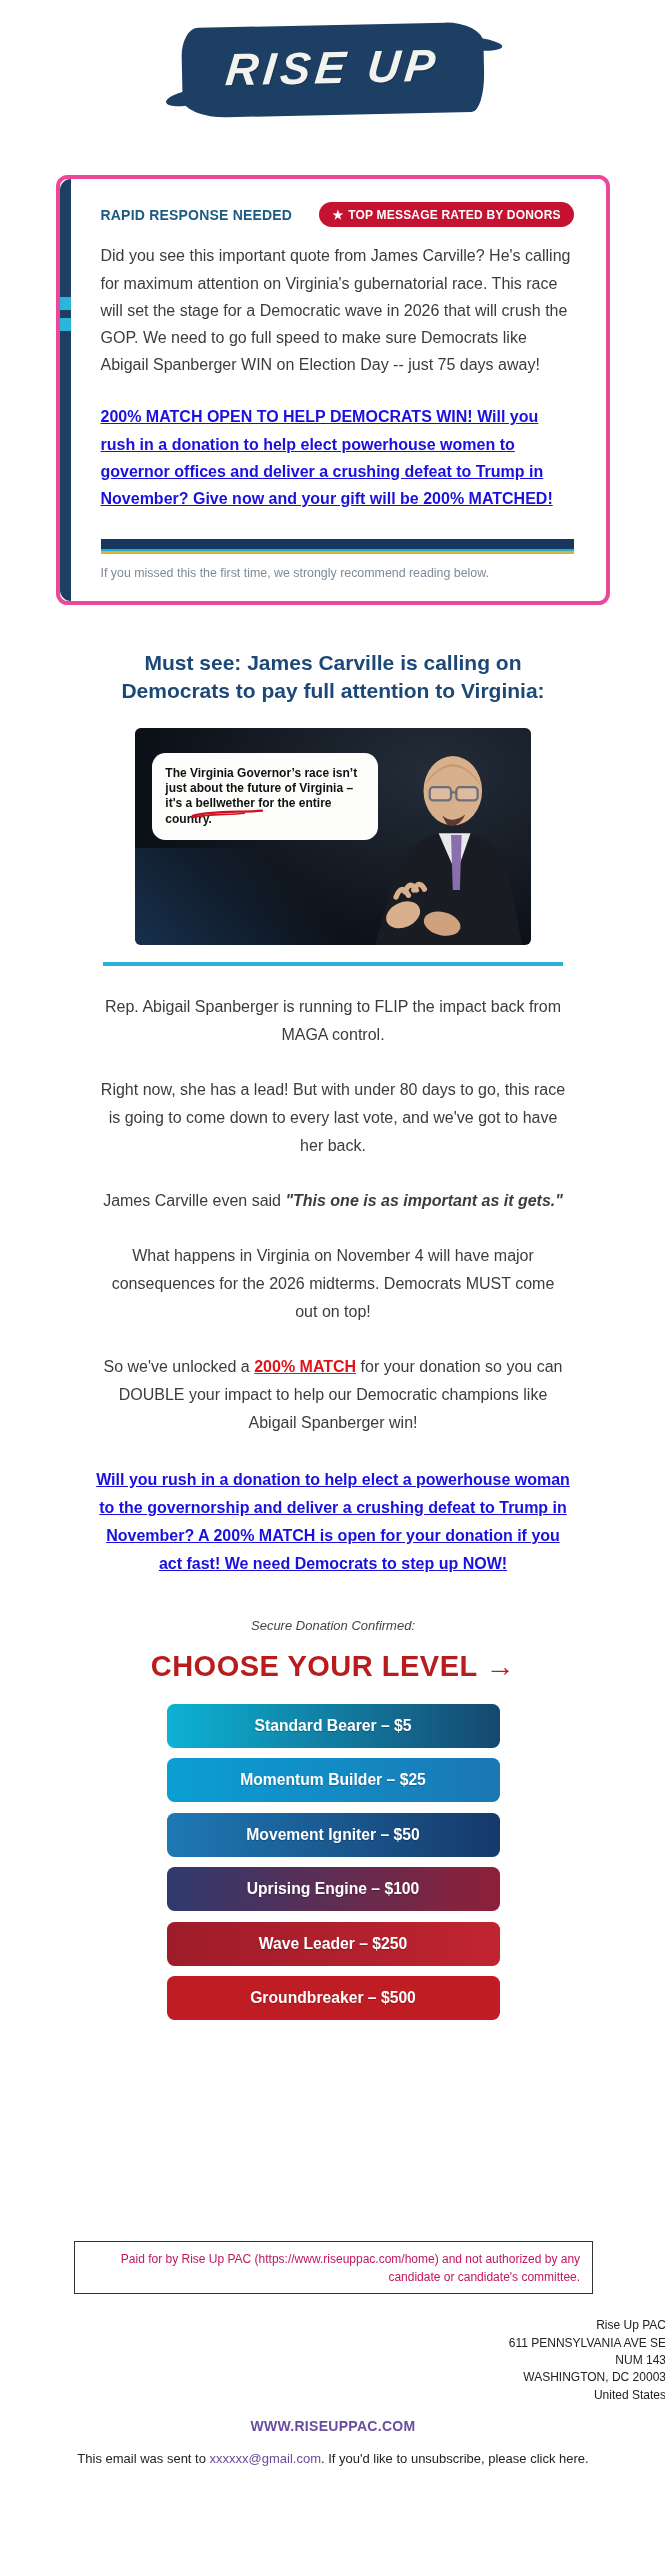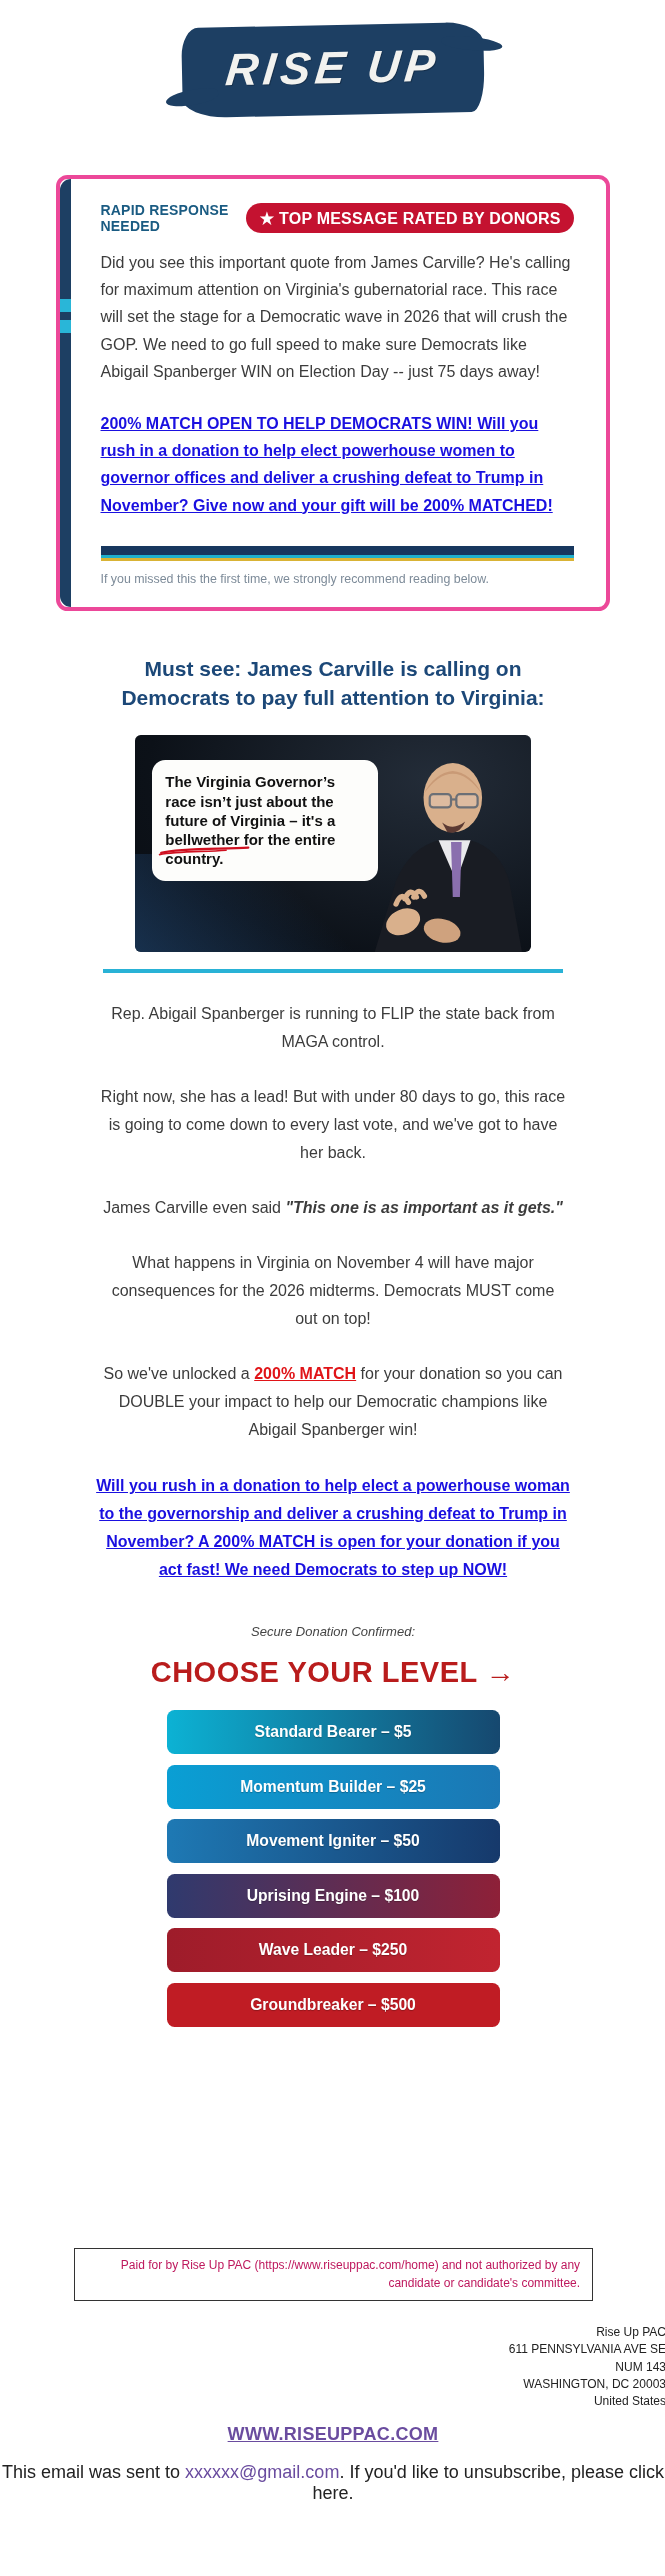"★ TOP MESSAGE RATED BY" .badge { font-size: 16px -> 12px }
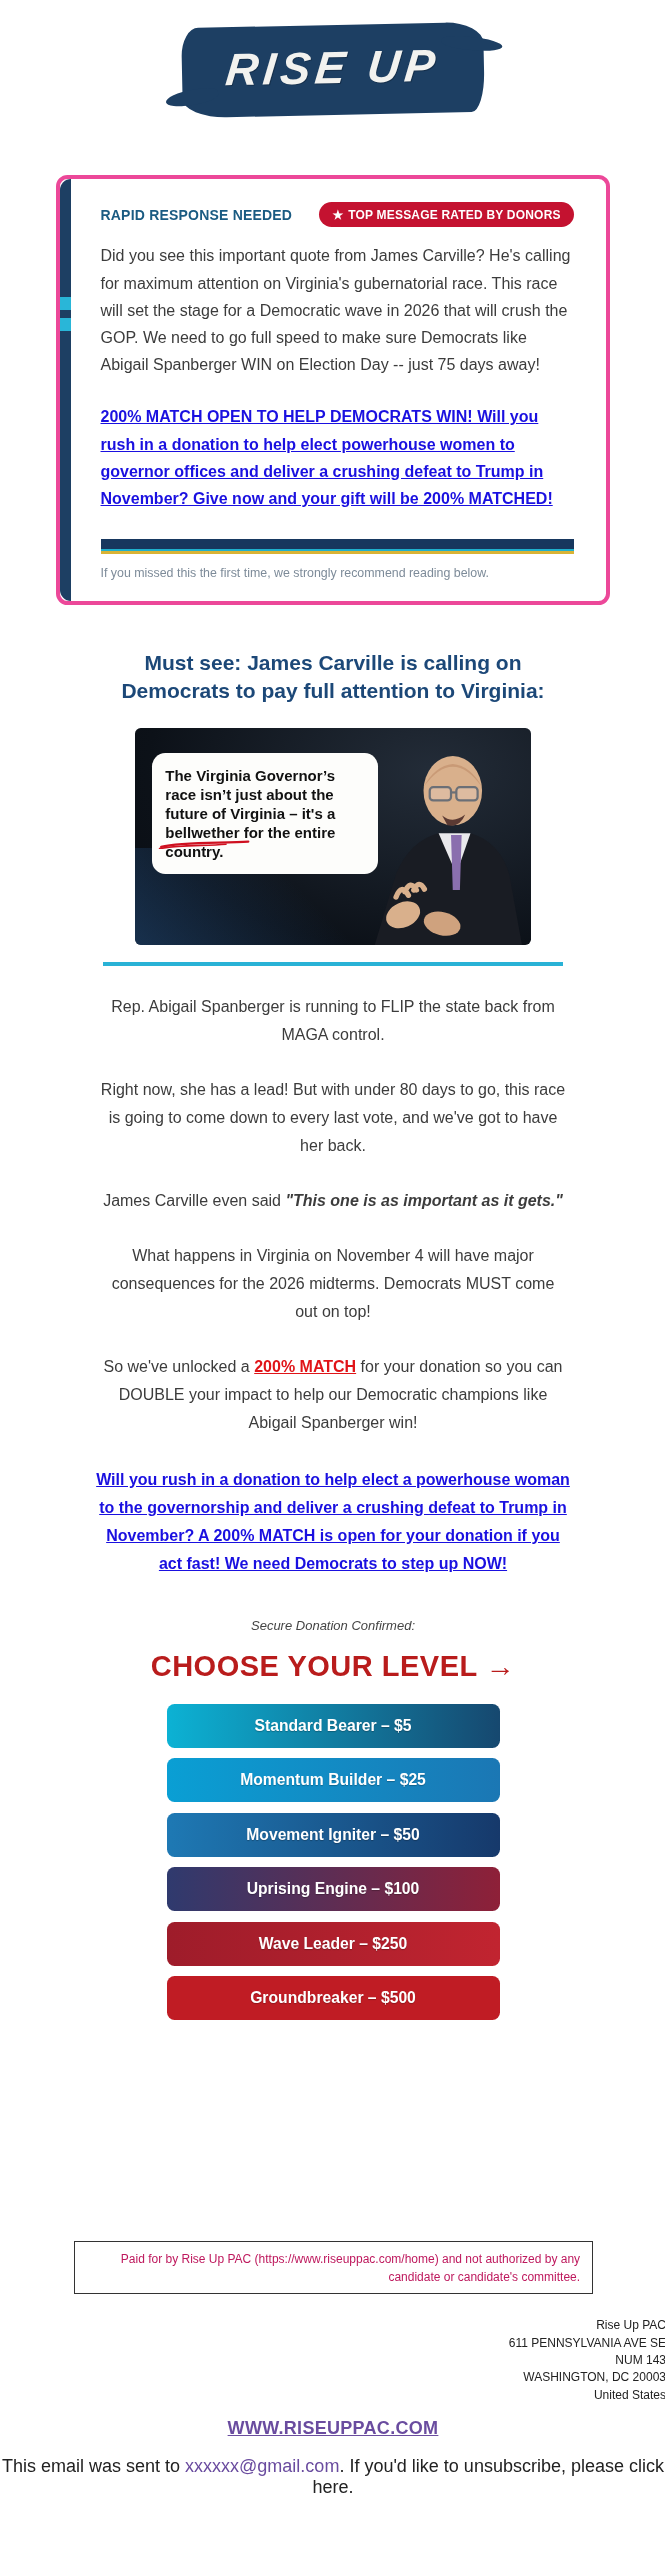"The Virginia Governor’s race isn’t" .quote-card { font-size: 15px -> 12px }
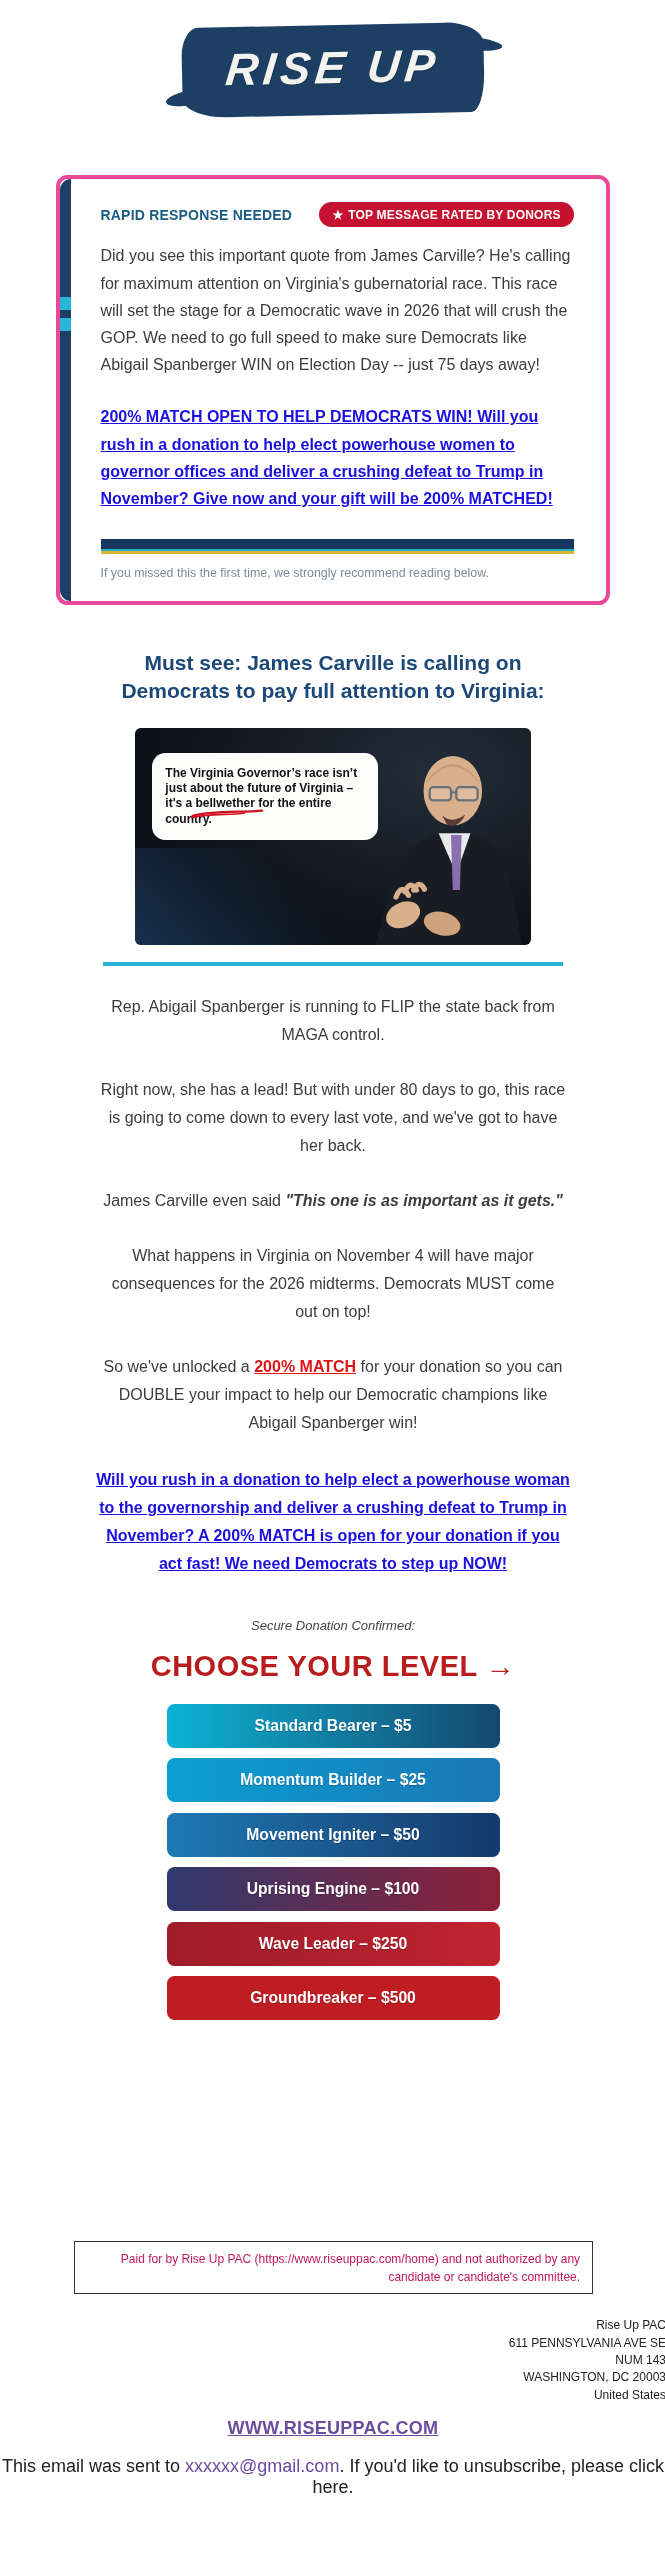"Rep. Abigail Spanberger is running" p.copy { text: state -> impact }
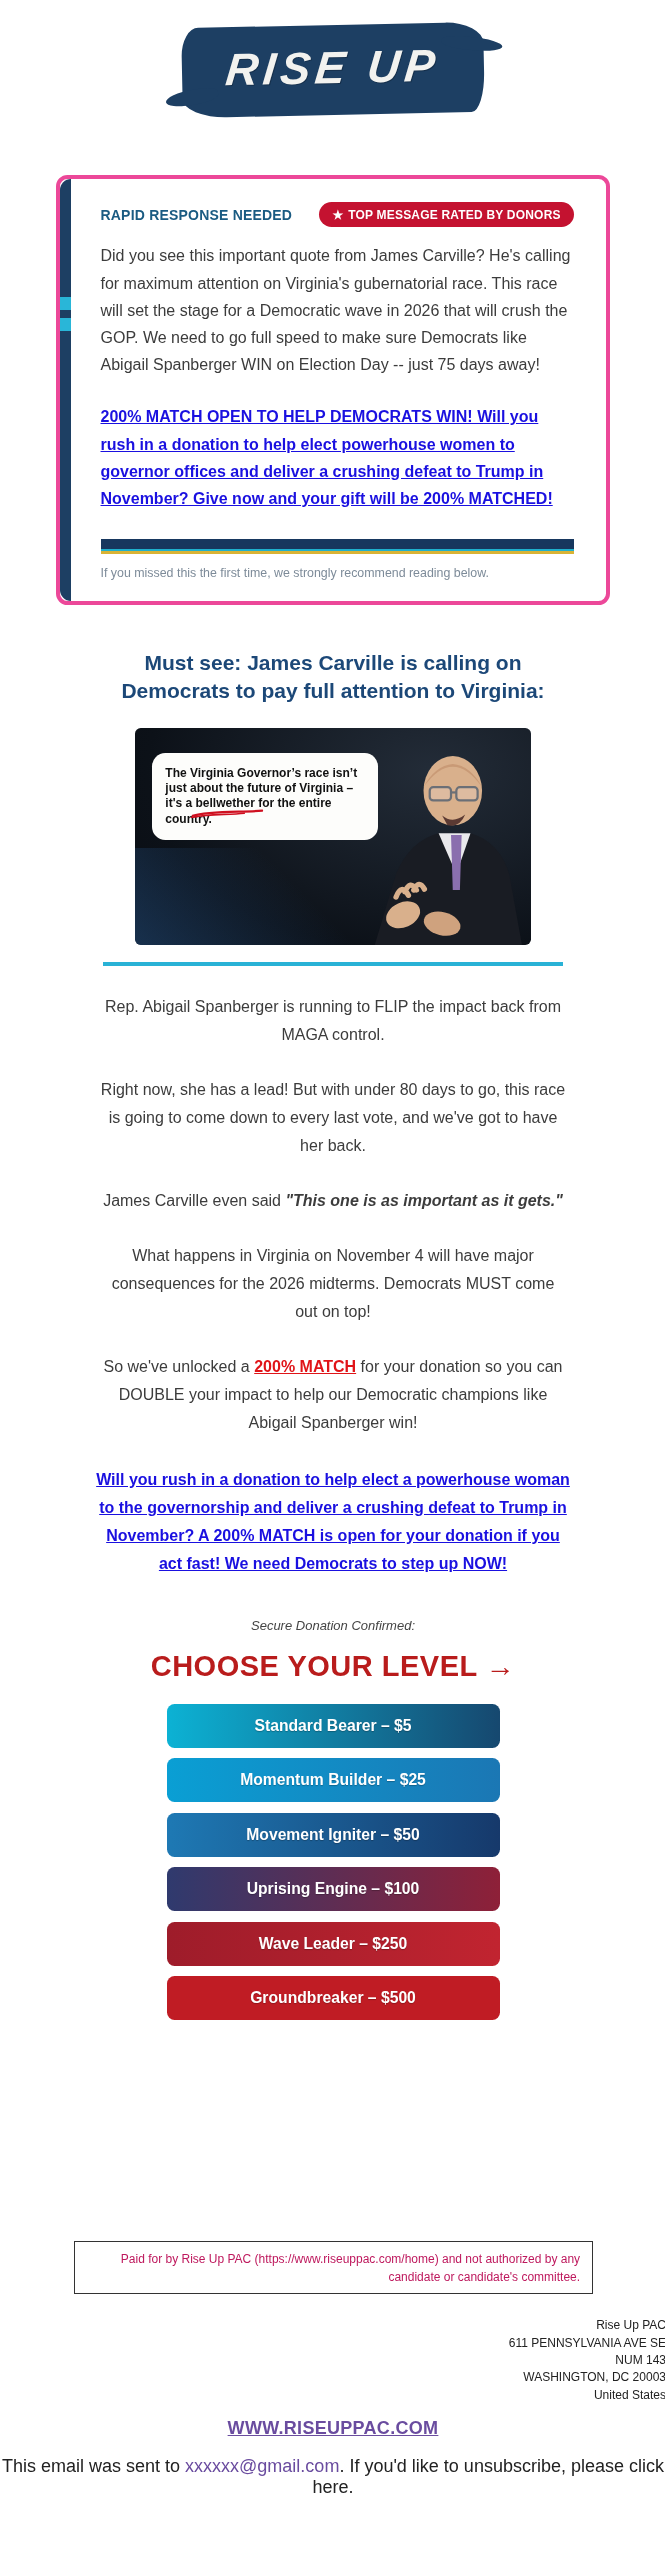"WWW.RISEUPPAC.COM" .site-link { font-size: 18px -> 14px; text-decoration: underline -> none }
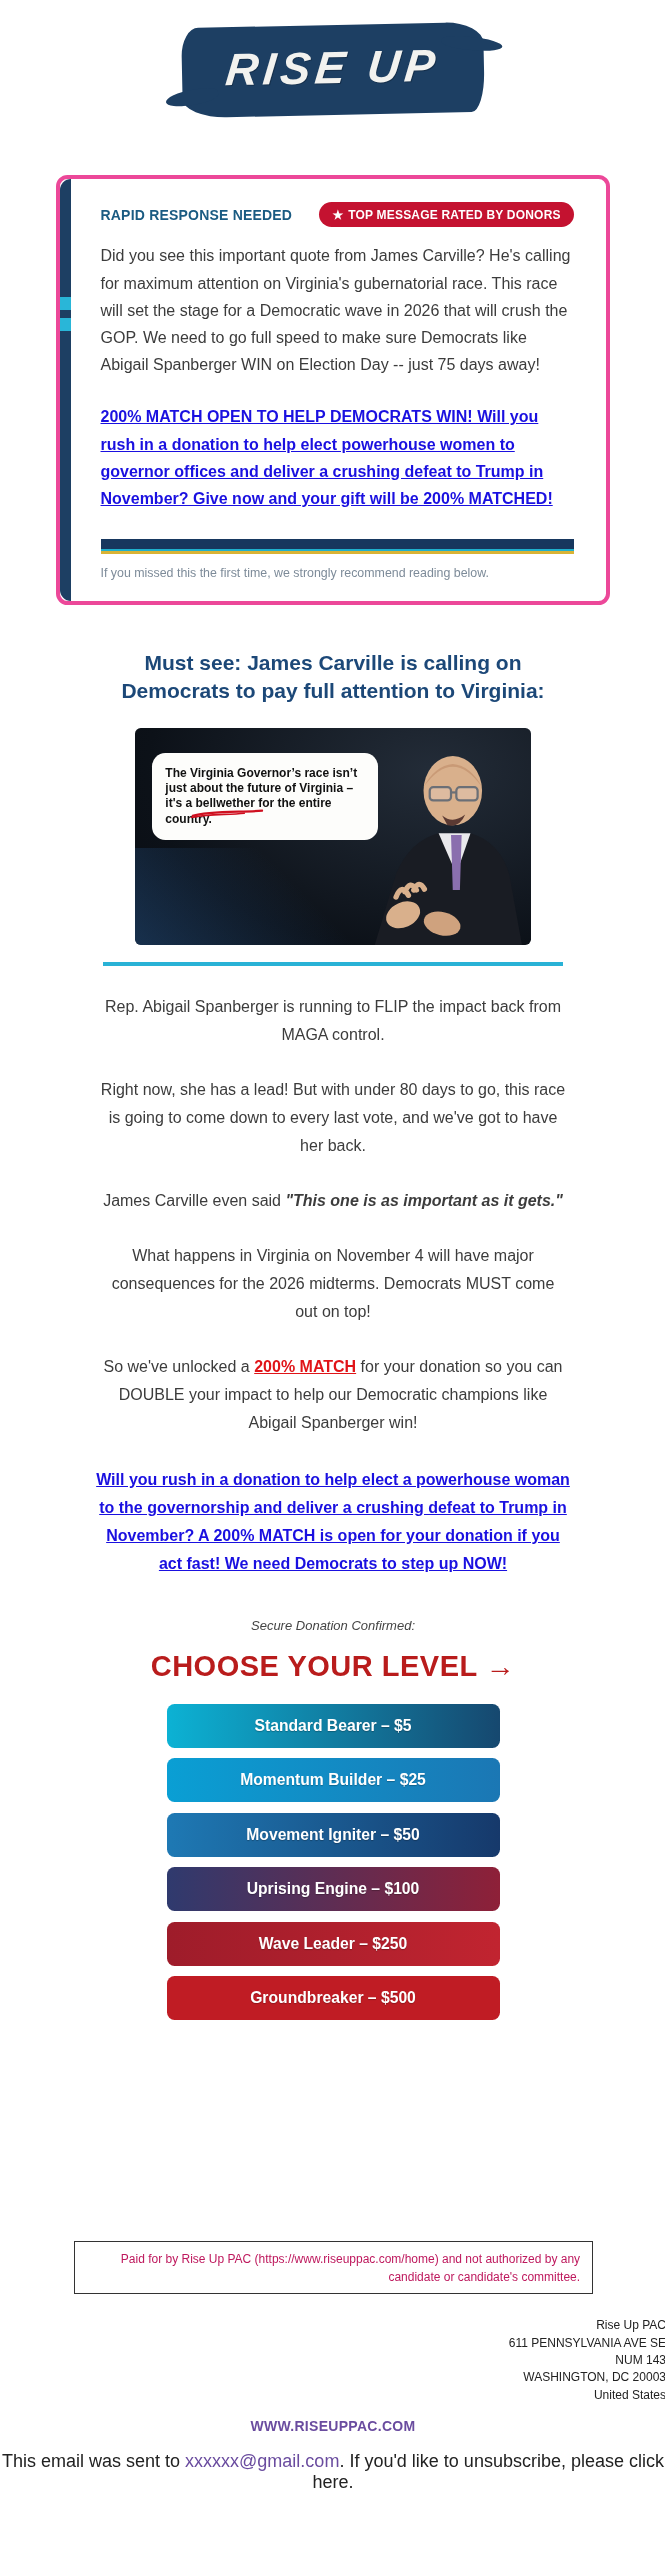"This email was sent to" .sent-line { font-size: 18px -> 13px }
